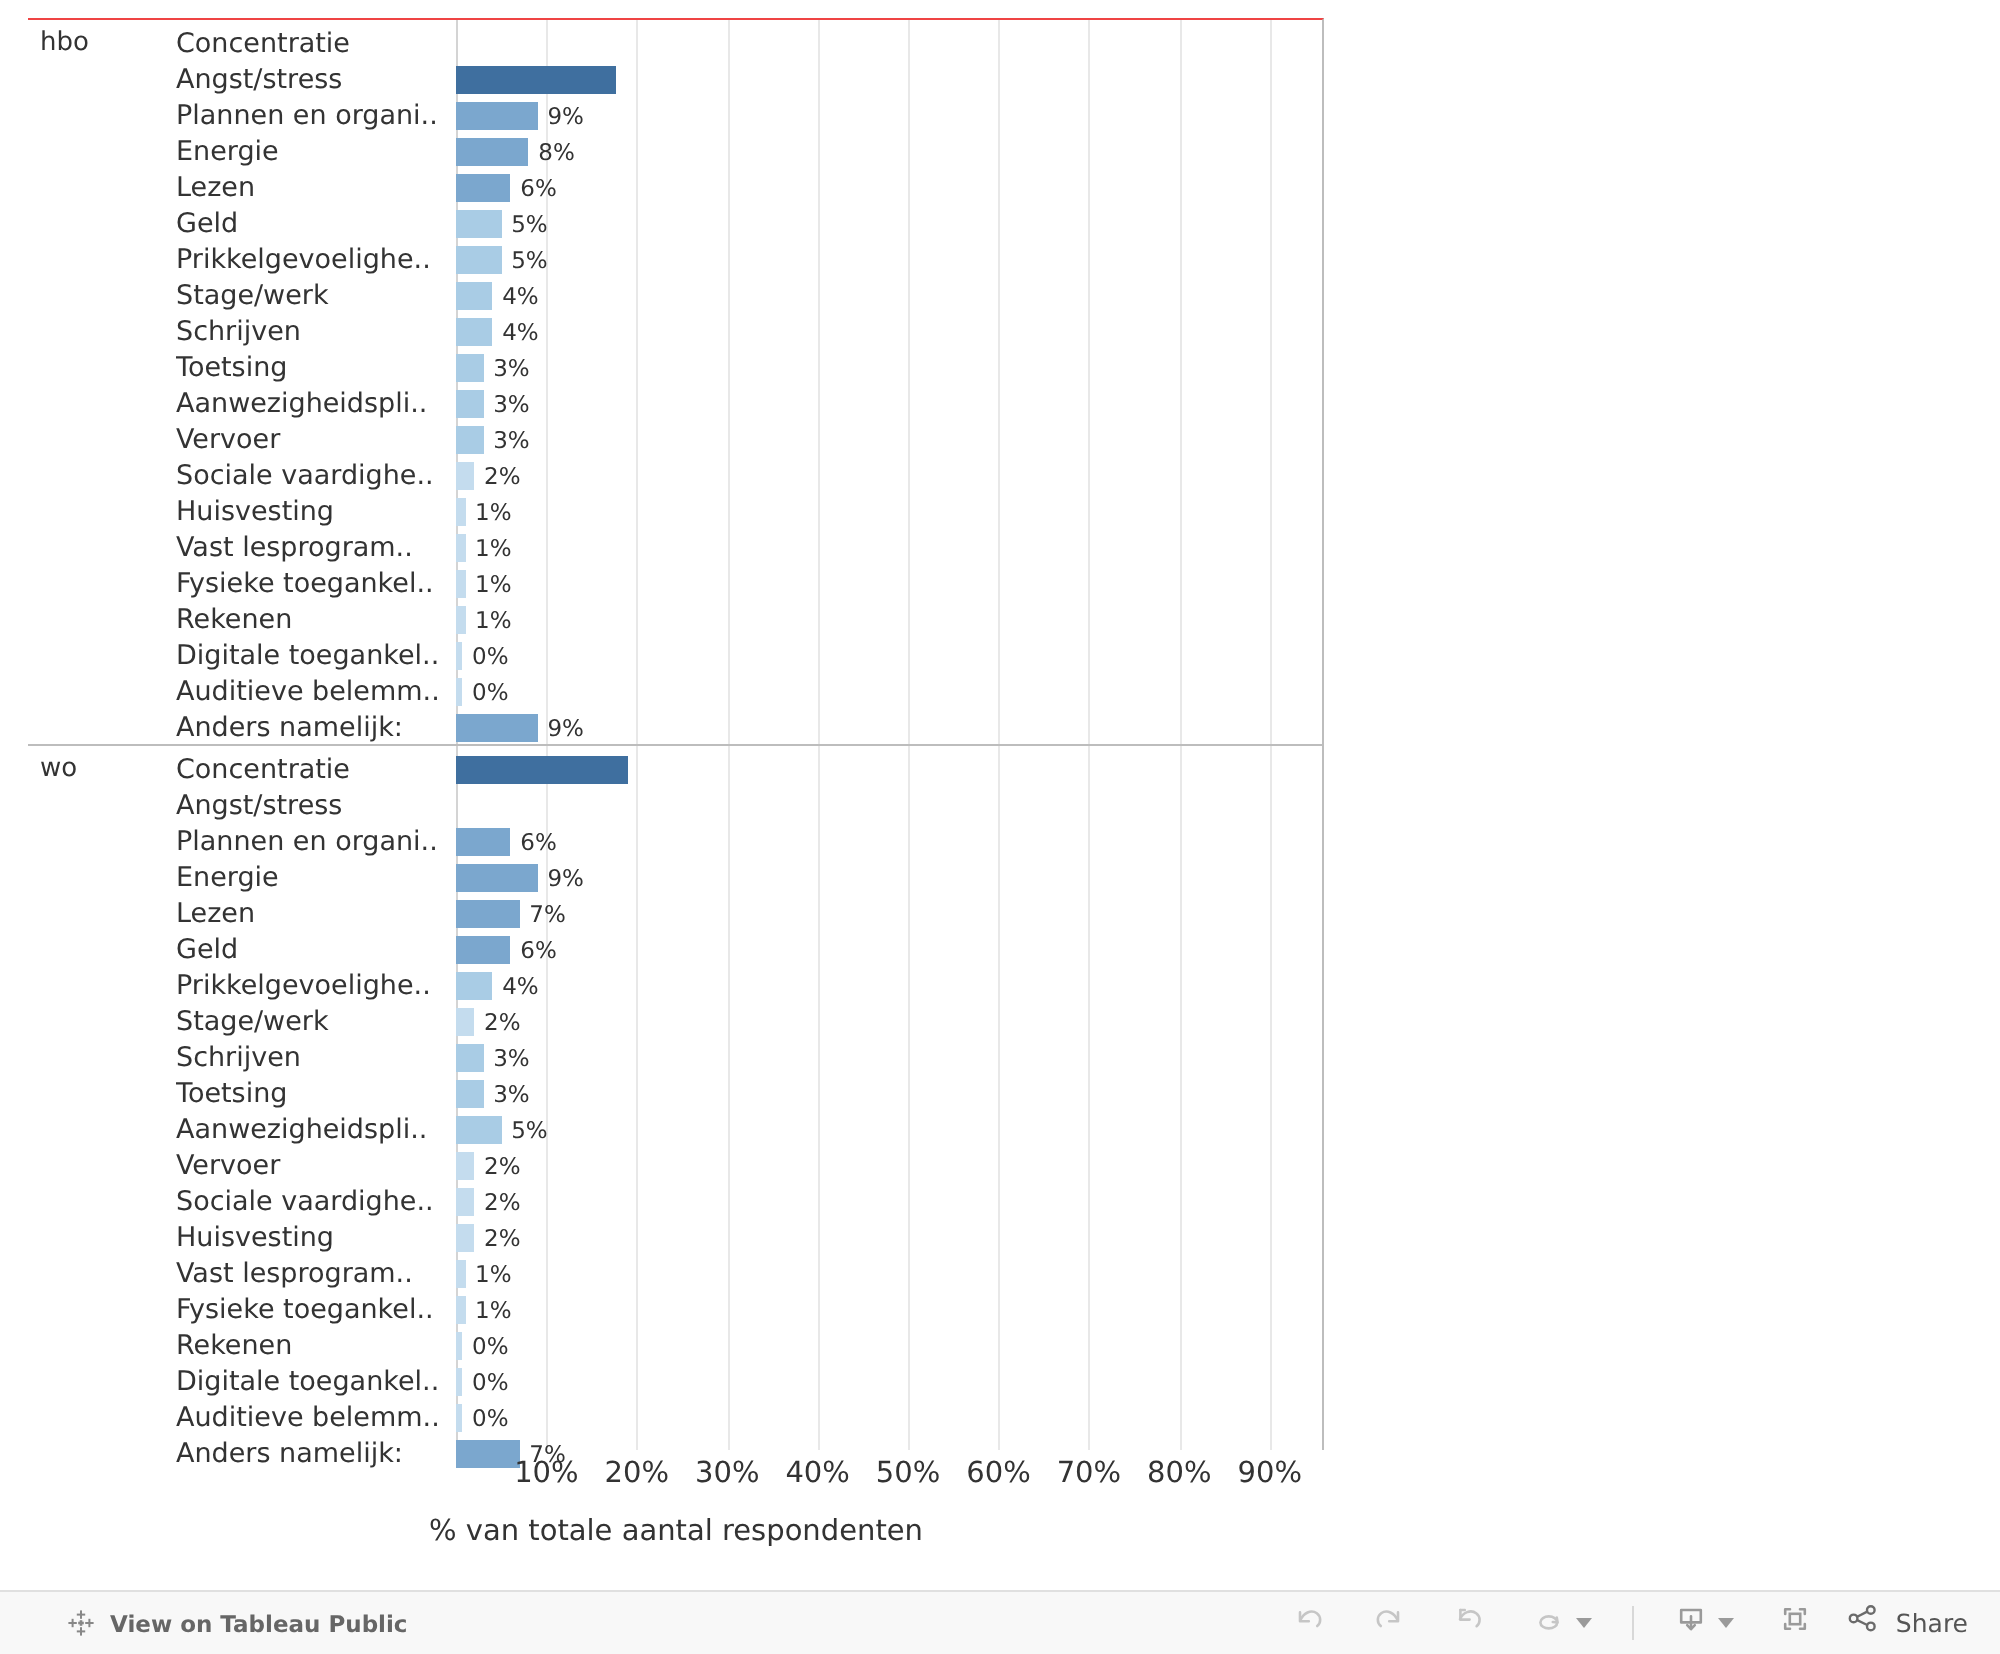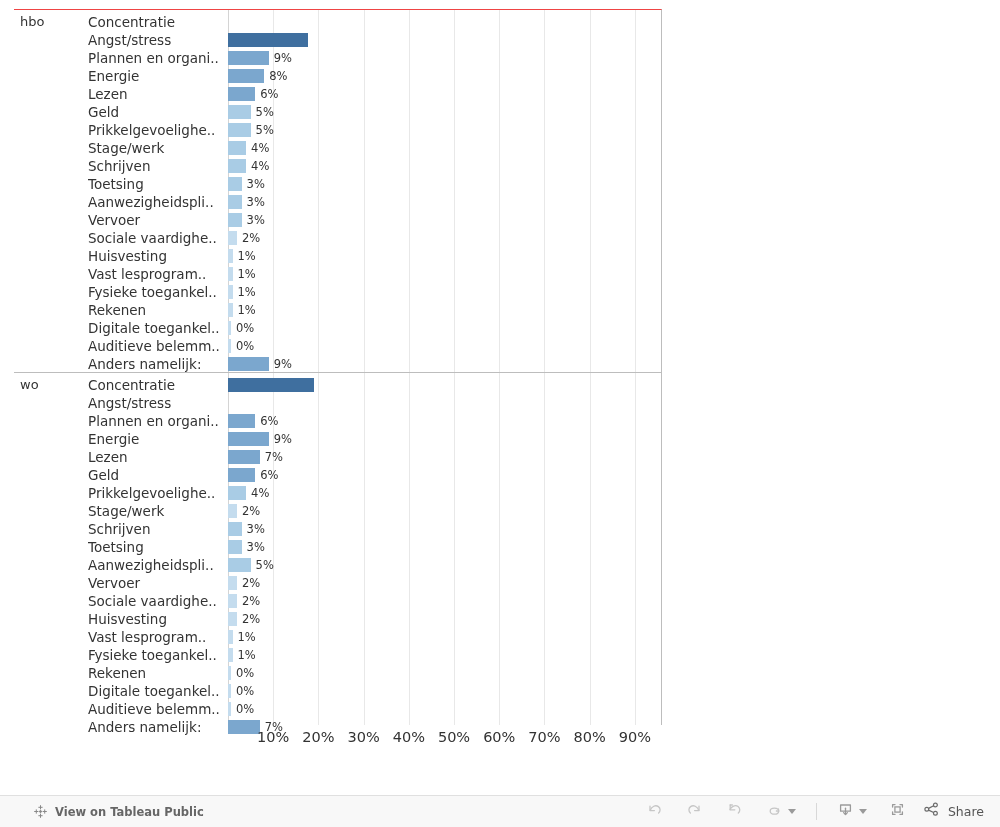"% van totale aantal respondenten" div { html: none -> <div>% van totale aantal respondenten</div> }
